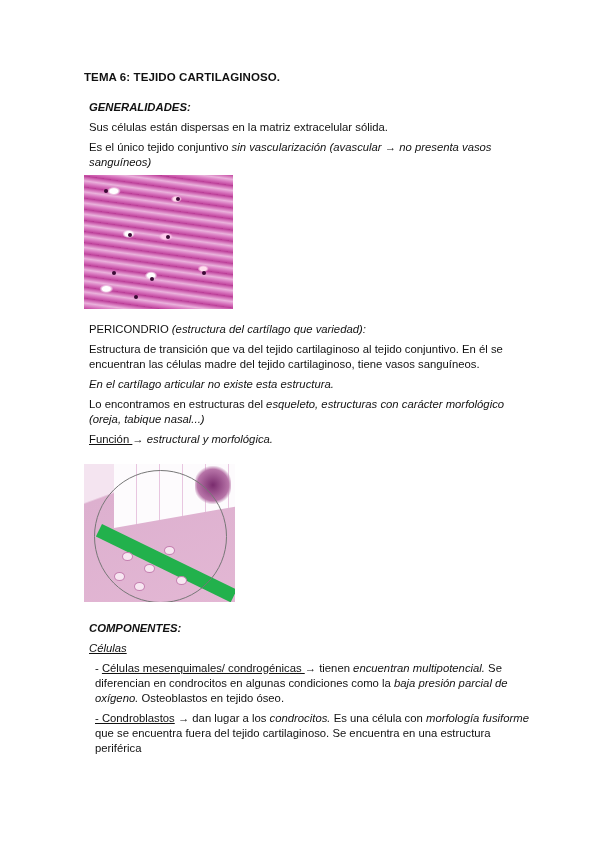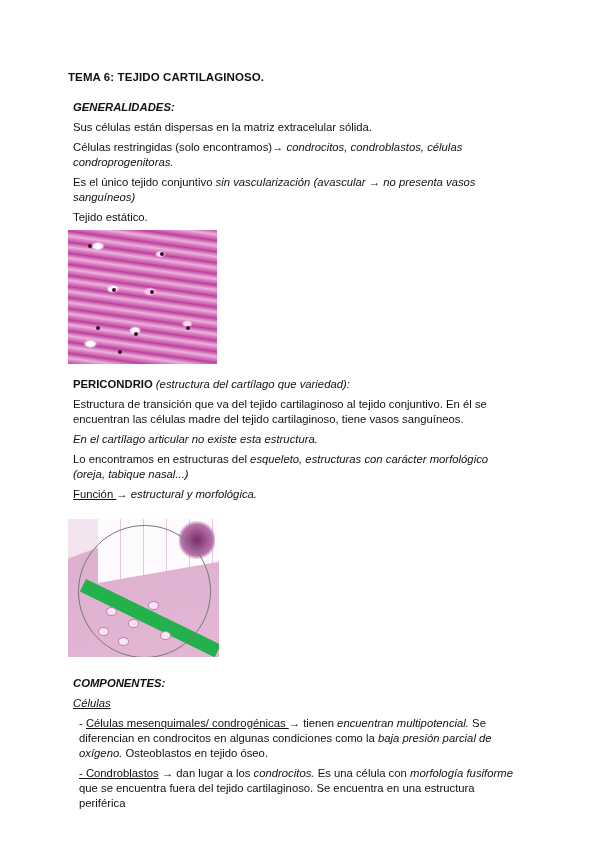"TEMA 6: TEJIDO CARTILAGINOSO." .page { left: 68px -> 84px }
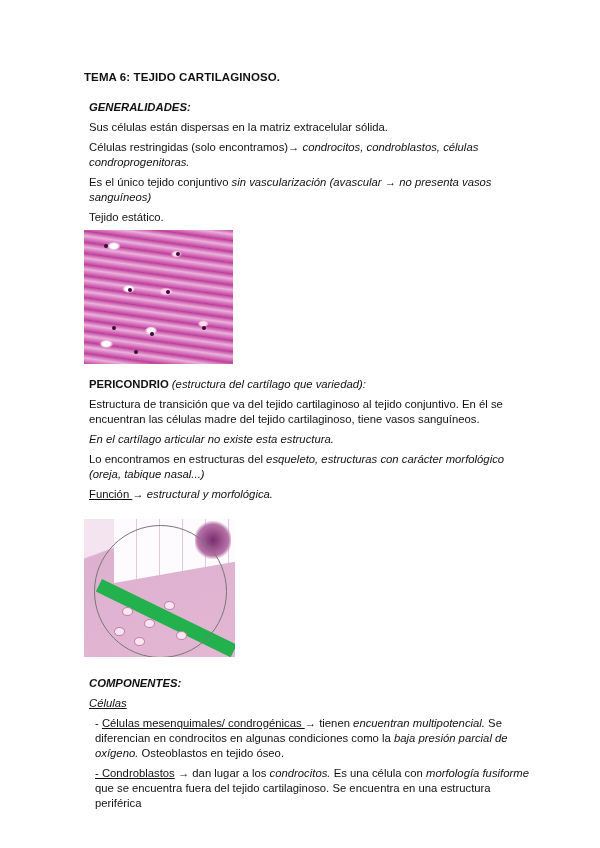"Células restringidas (solo encontramos)→" p { html: <p><span>Células restringidas (solo encontramos)→ </span><i>condrocitos, condroblastos, células condroprogenitoras.</i></p> -> none }
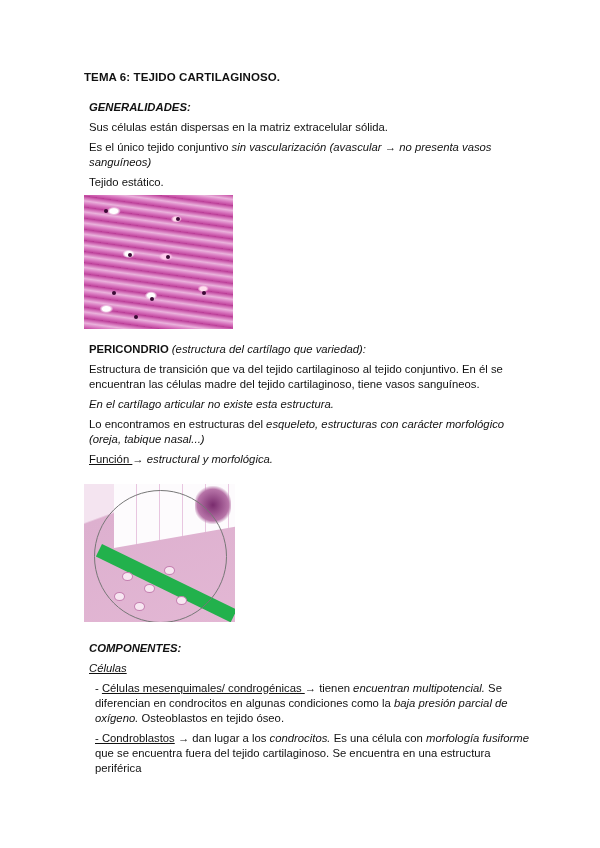"Tejido estático." p { html: <p>Tejido estático.</p> -> none }
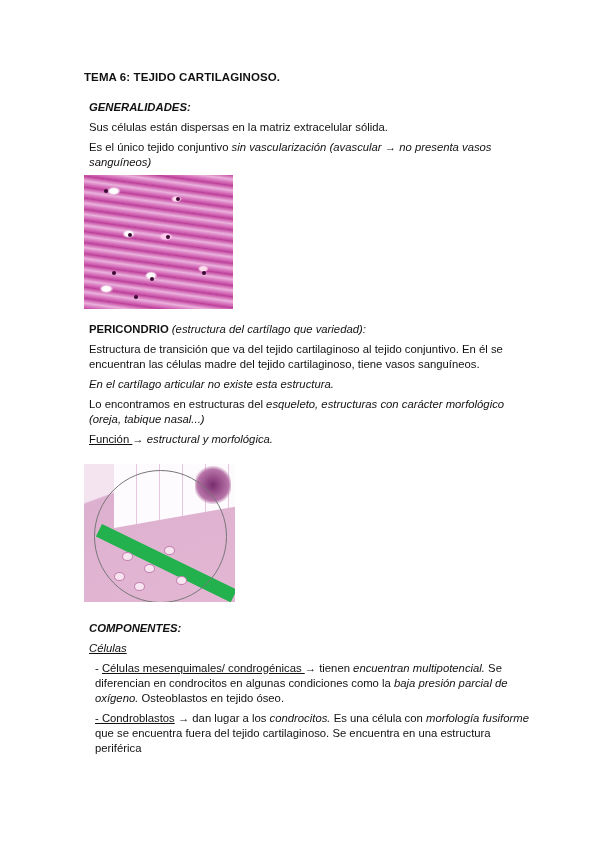"PERICONDRIO" .pericondrio-head b { font-weight: bold -> normal }
